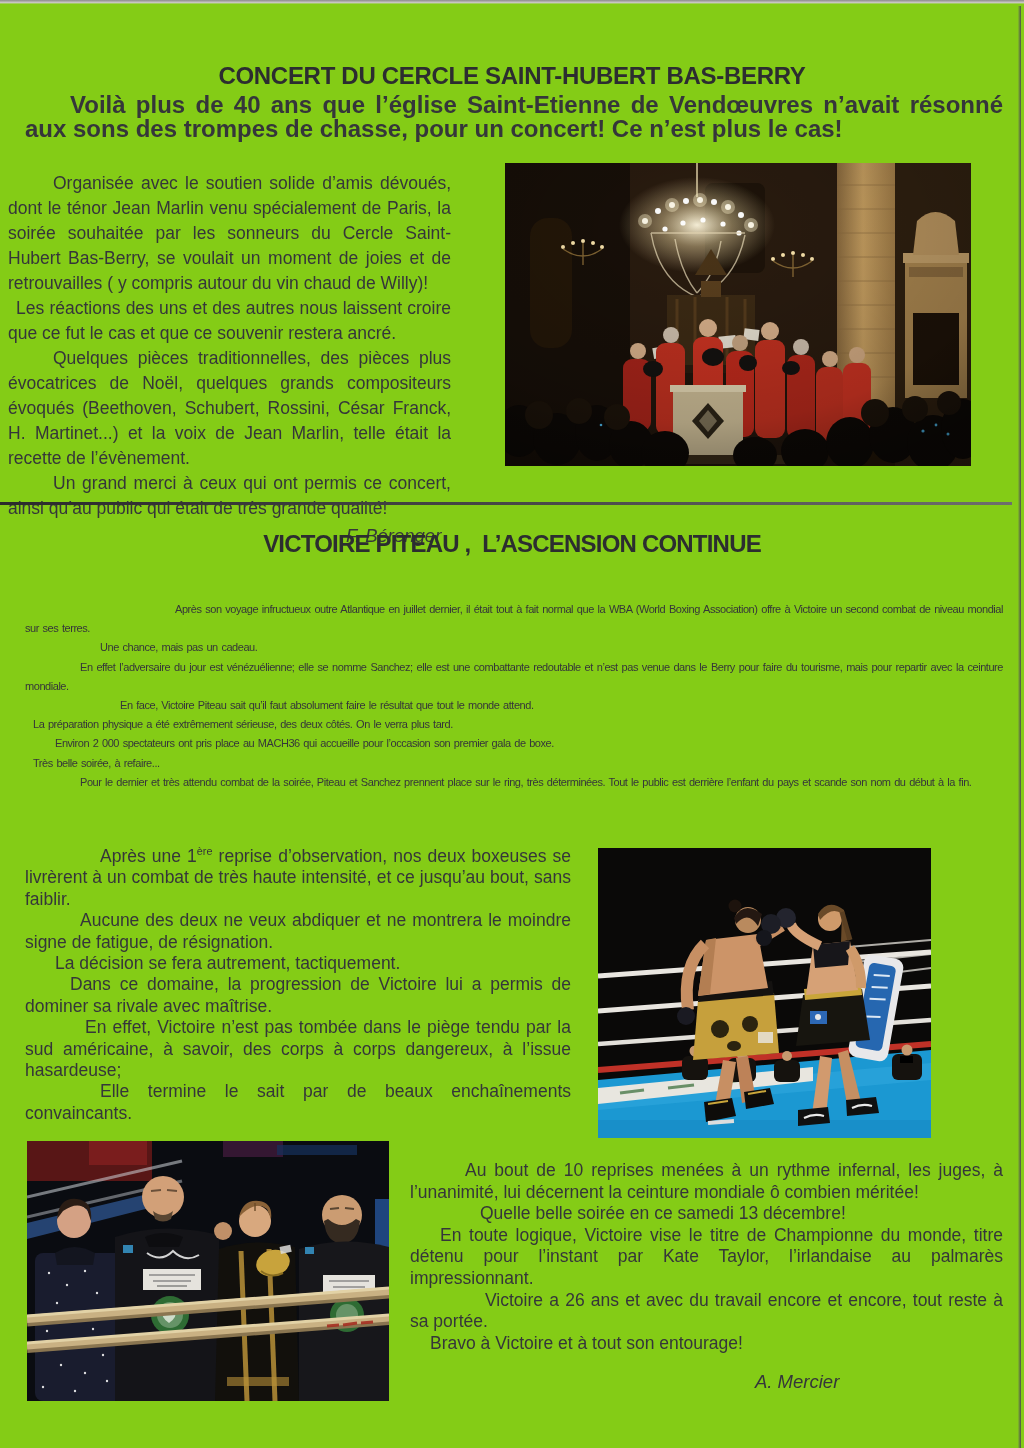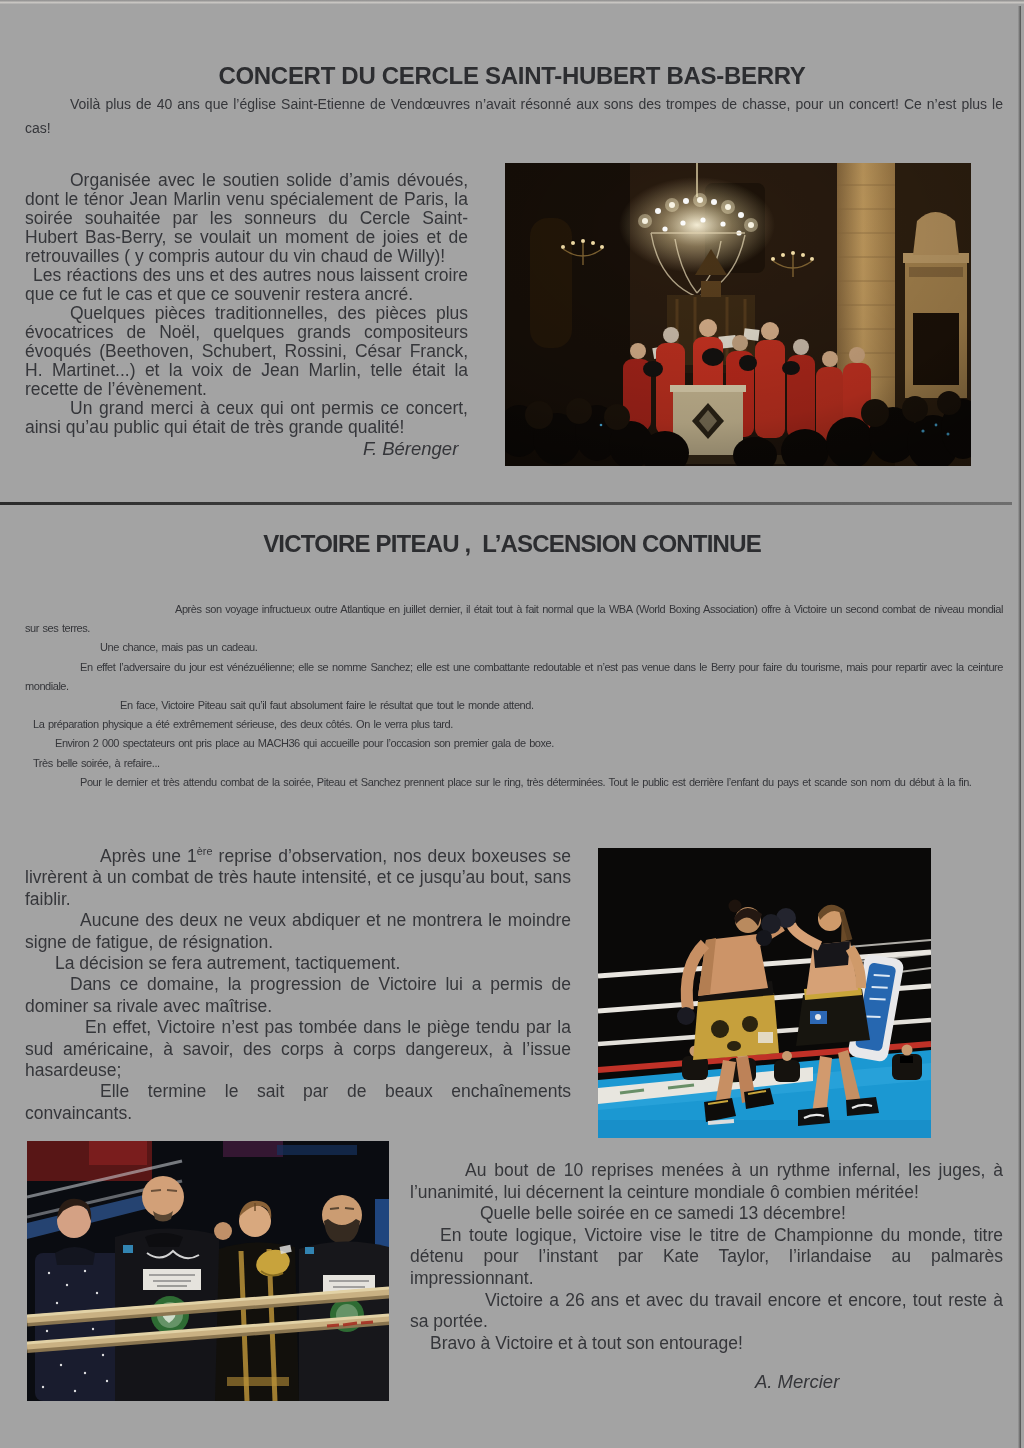"CONCERT DU CERCLE SAINT-HUBERT BAS-BERRY" .page { background: #a3a3a3 -> #84cc16 }
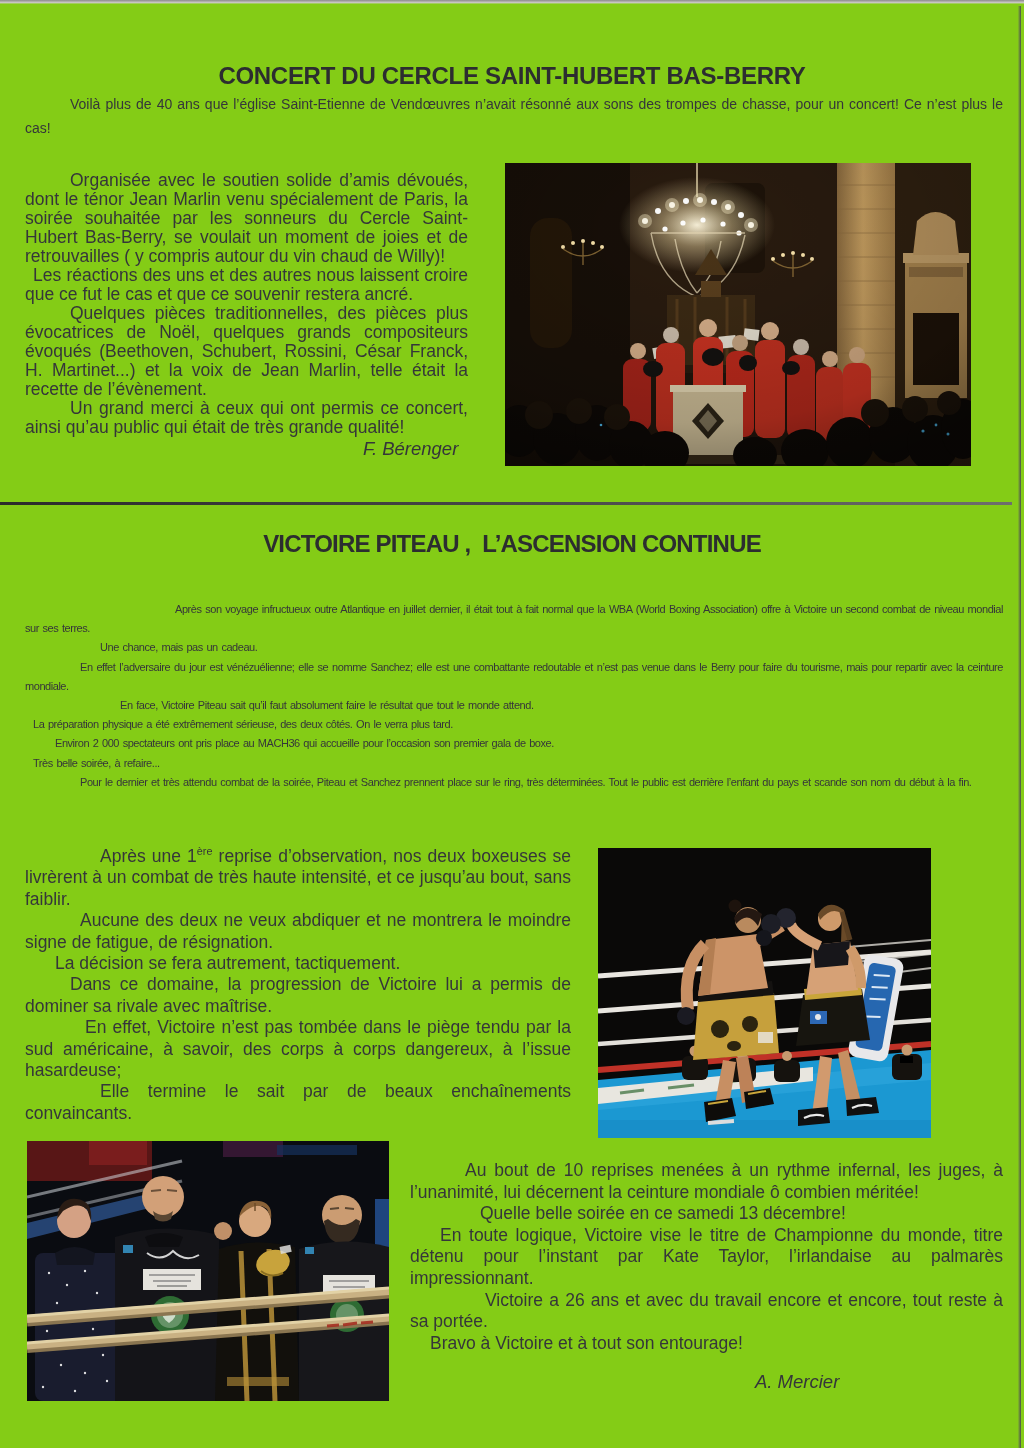"Voilà plus de 40 ans" .intro1 { font-size: 14px -> 24px; font-weight: none -> bold }
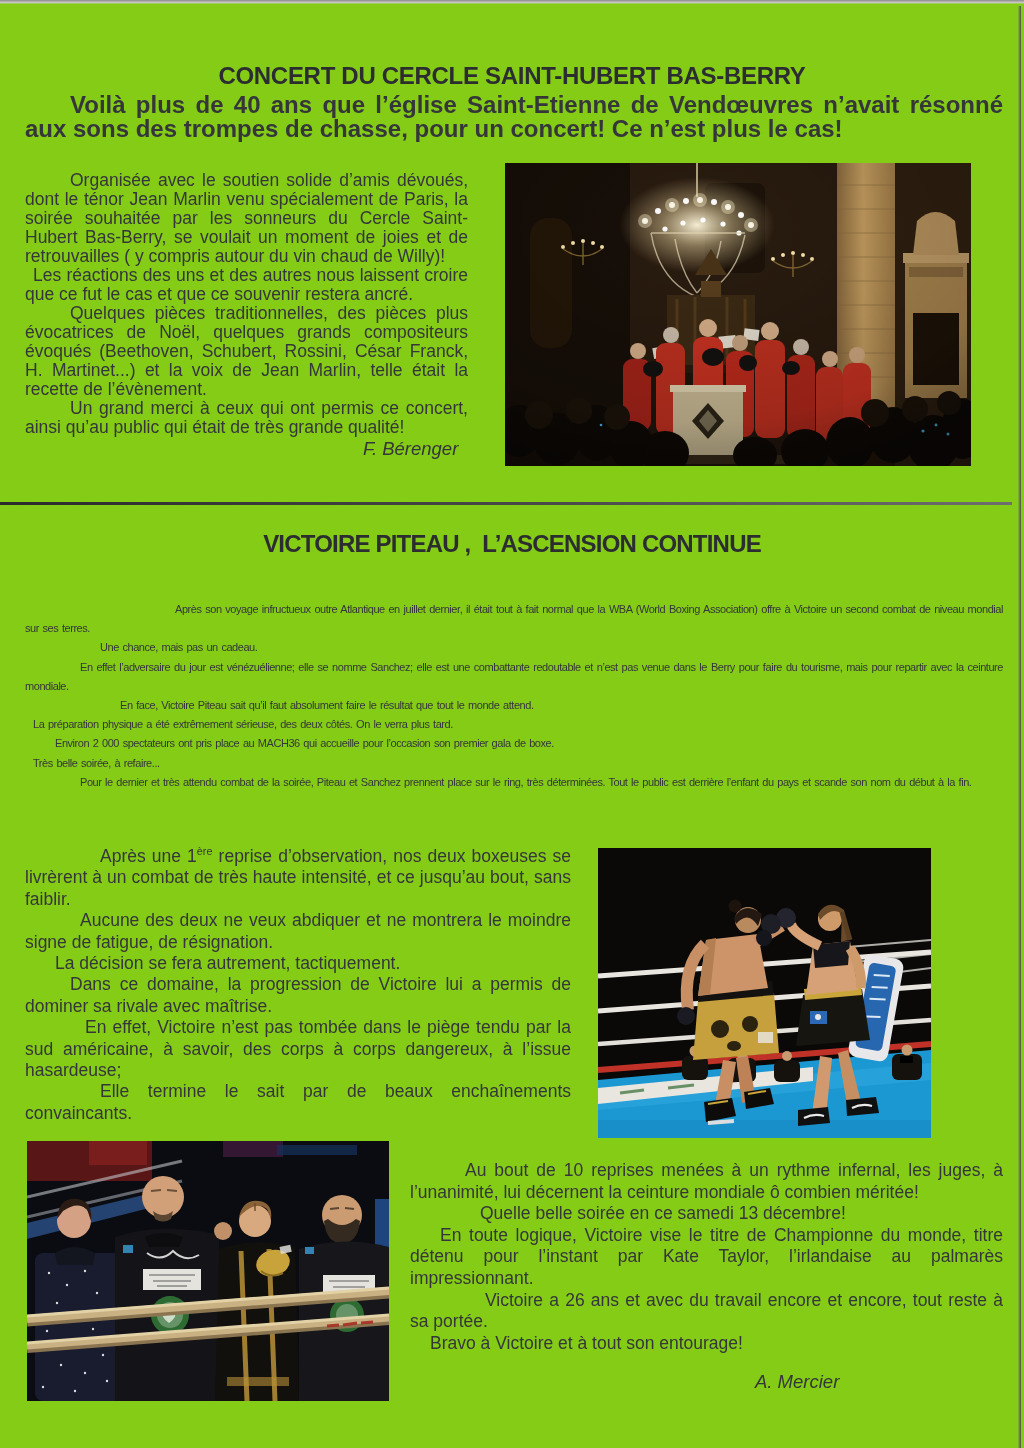"Organisée avec le soutien solide" .col1 { left: 25px -> 8px; line-height: 19px -> 25px }
